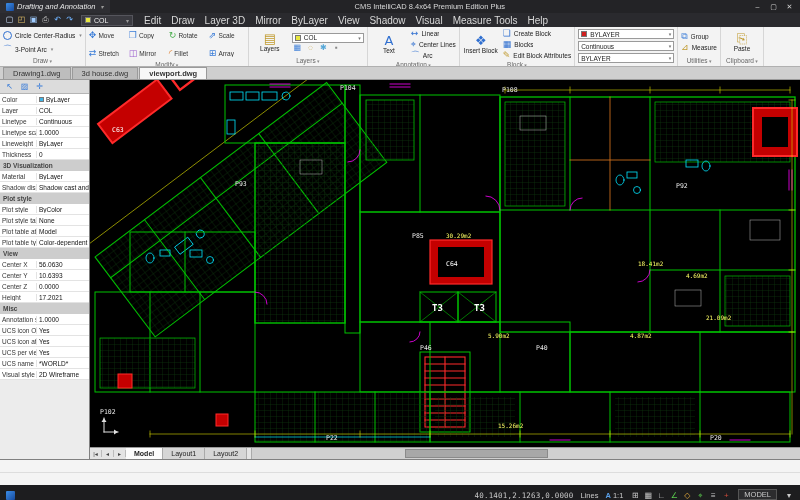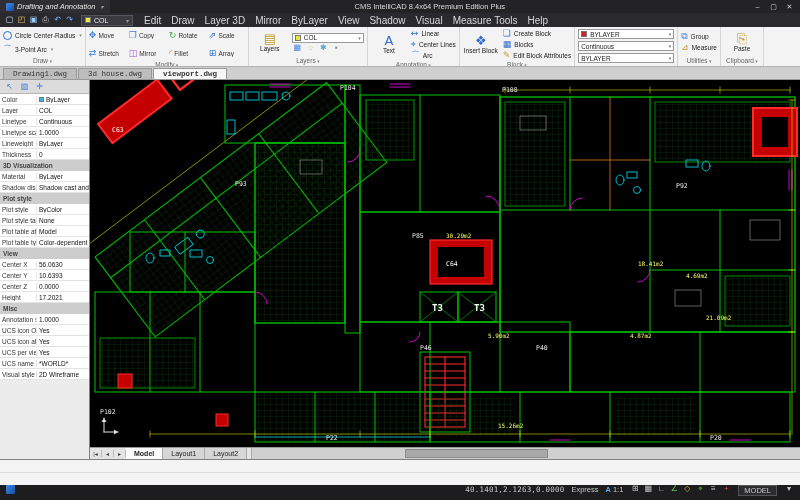"Drawing1.dwg" .doc-tab { font-family: Liberation Mono, monospace -> none }
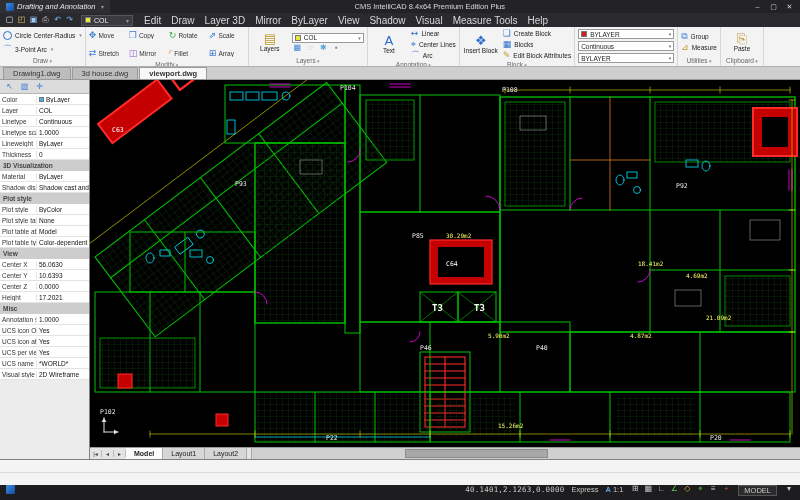"40.1401,2.1263,0.0000" .statusbar { align-items: flex-start -> flex-end }
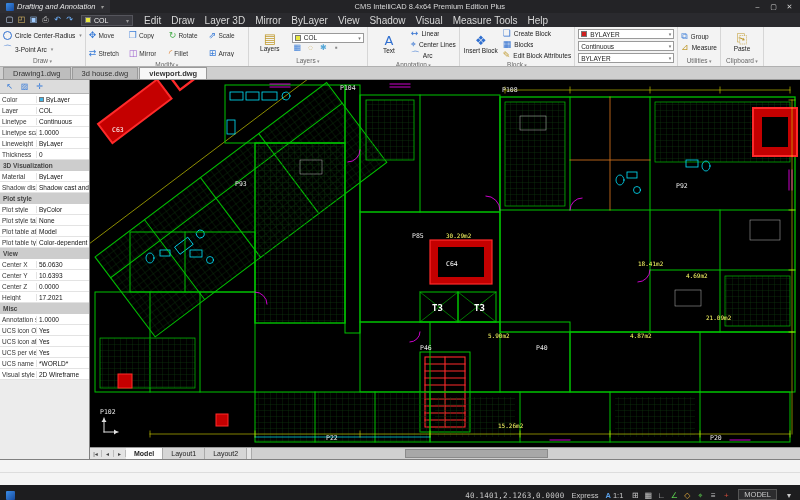"Express" span { text: Express -> Lines }
